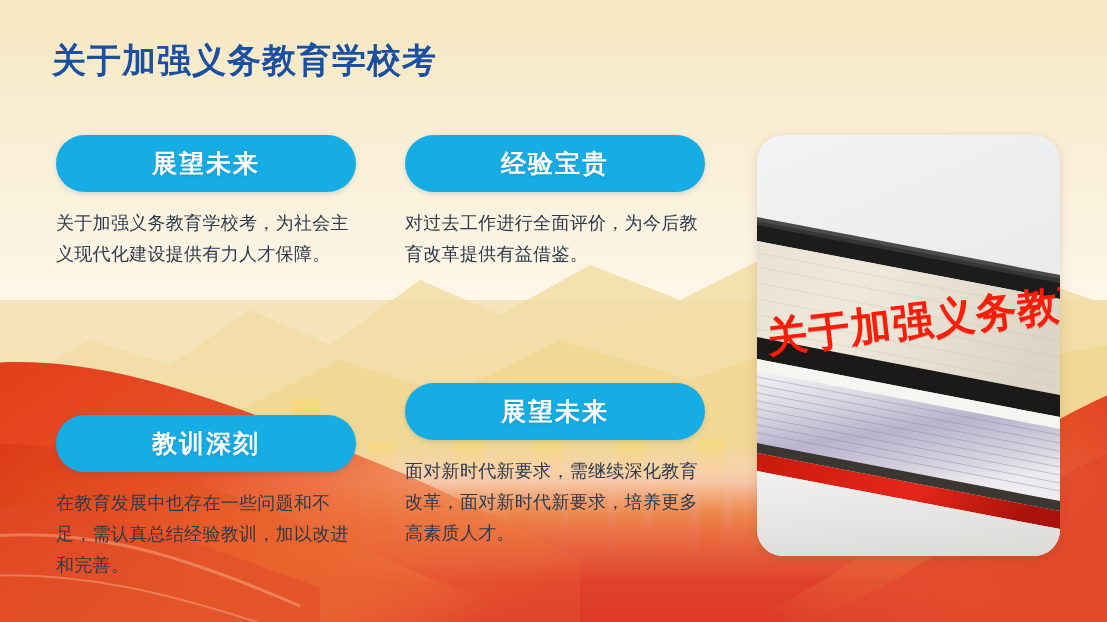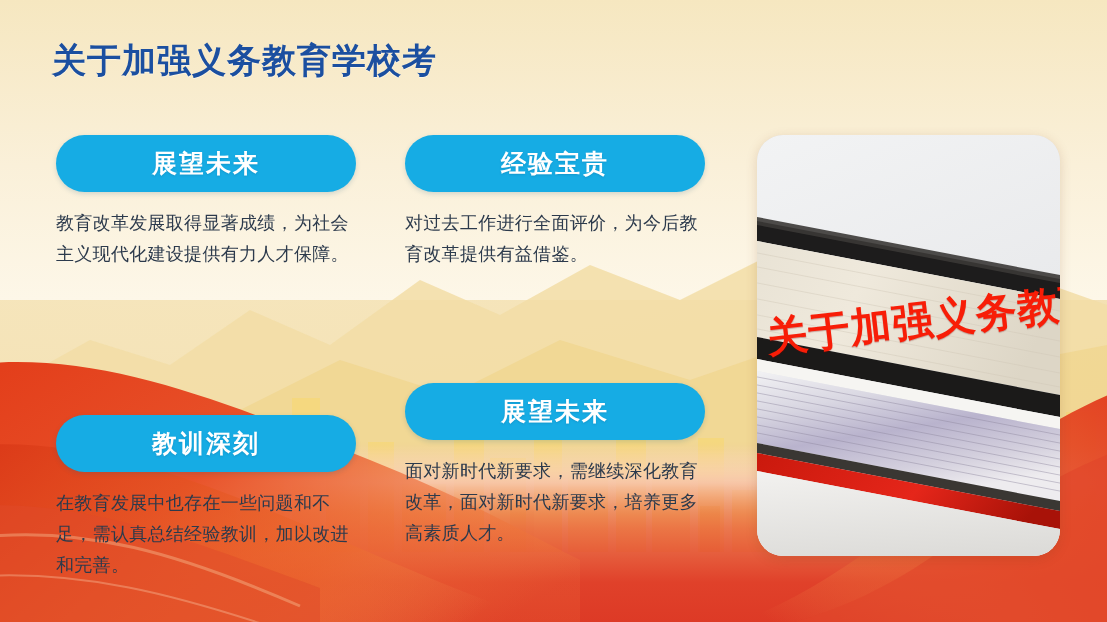"教育改革发展取得显著成绩，为社会主义现代化建设提供有力人才保障。" div.card-body { text: 教育改革发展取得显著成绩 -> 关于加强义务教育学校考 }
